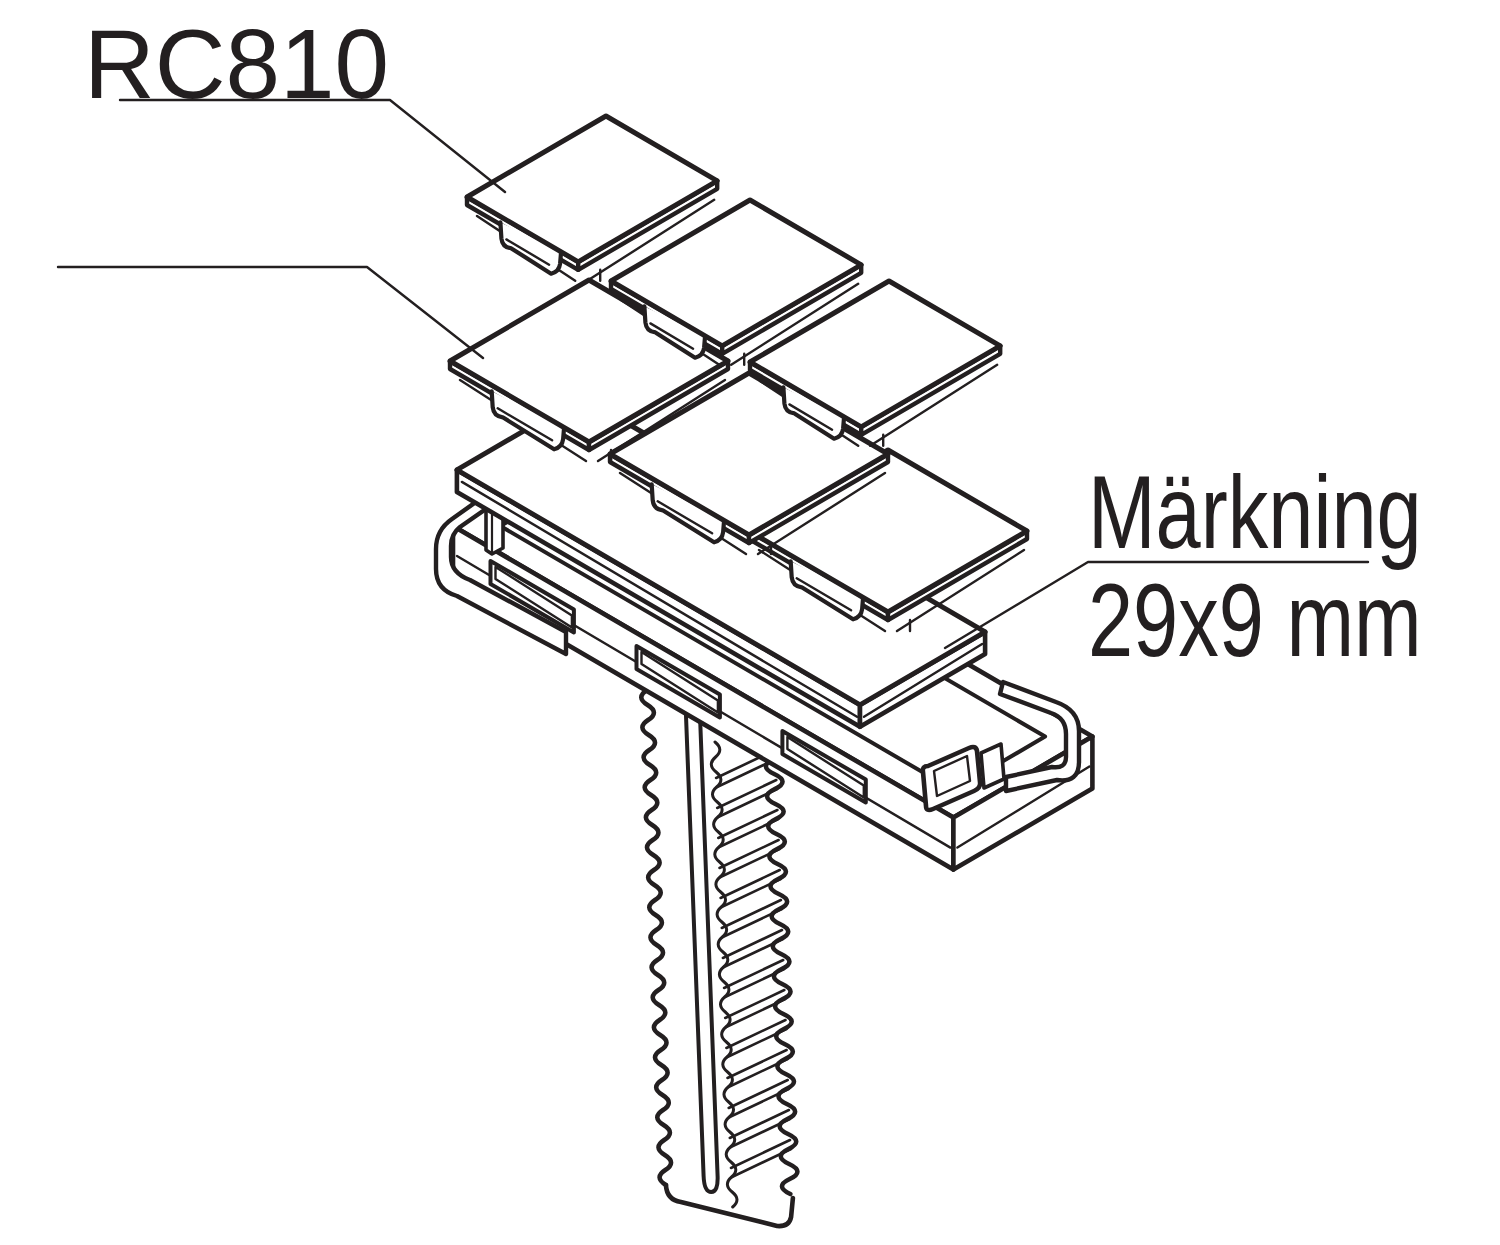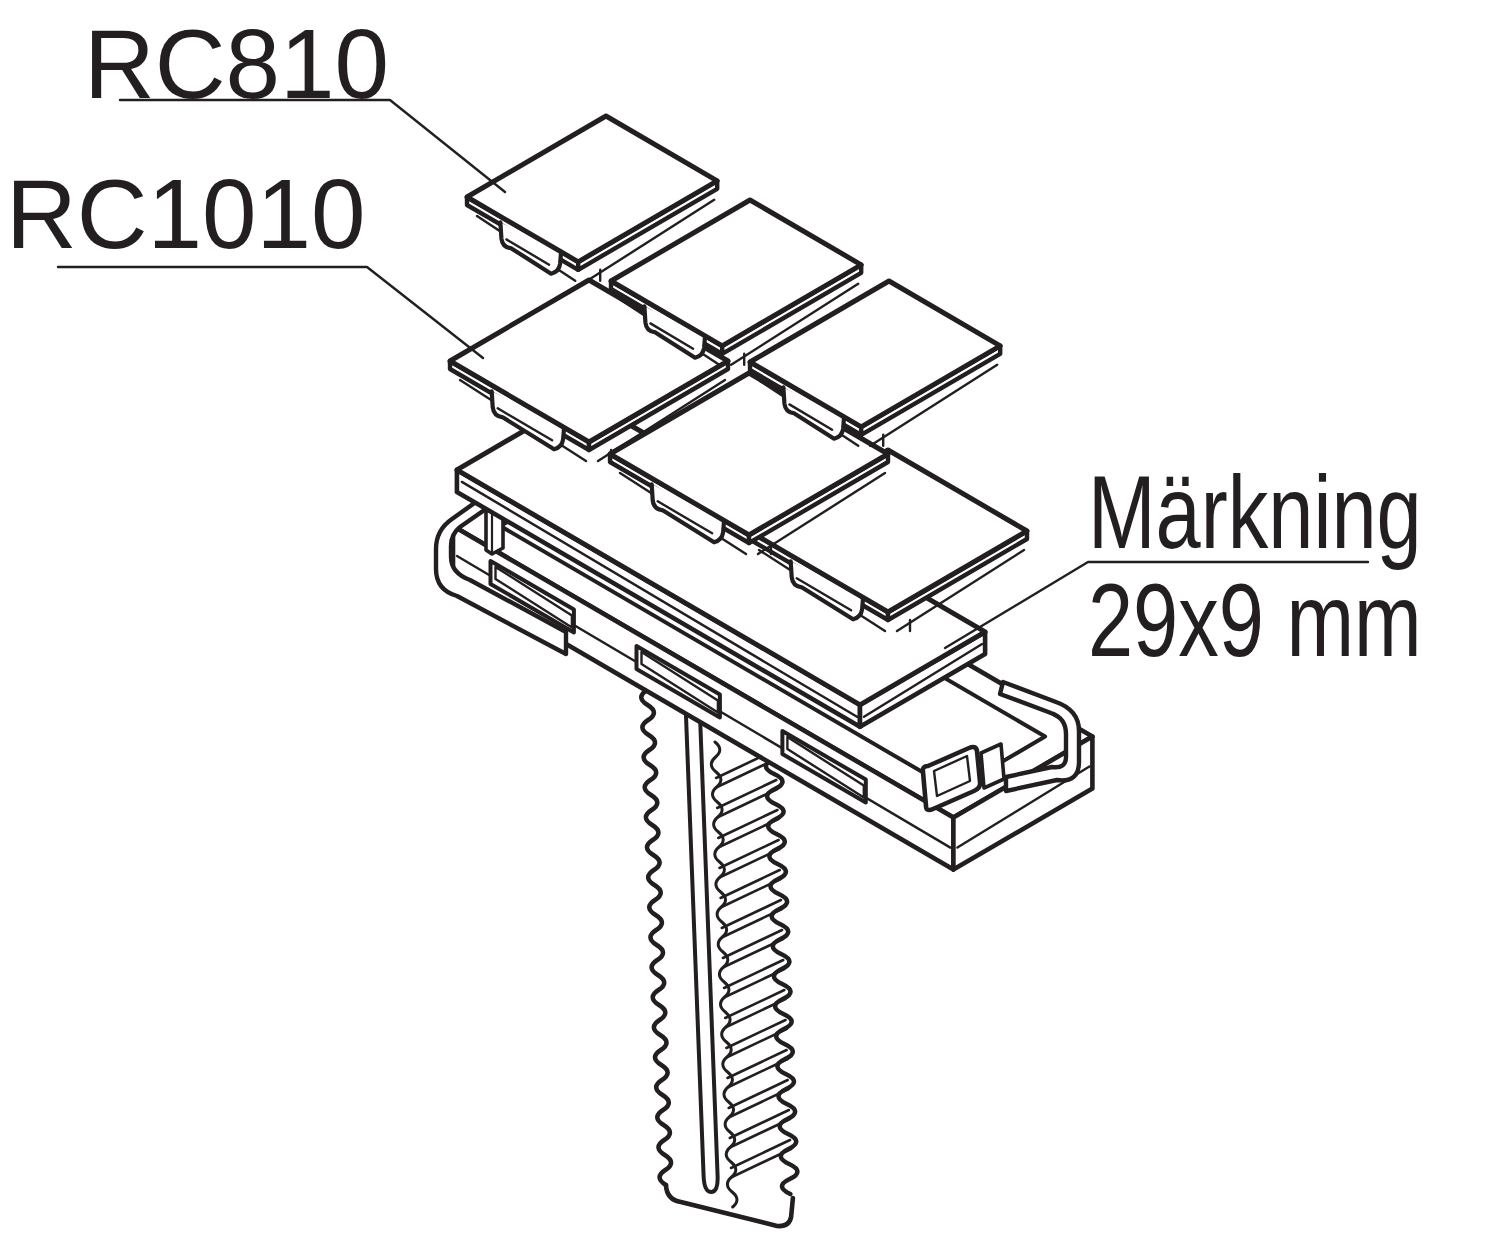"RC1010" div.lbl { html: <div>RC1010</div> -> none }
